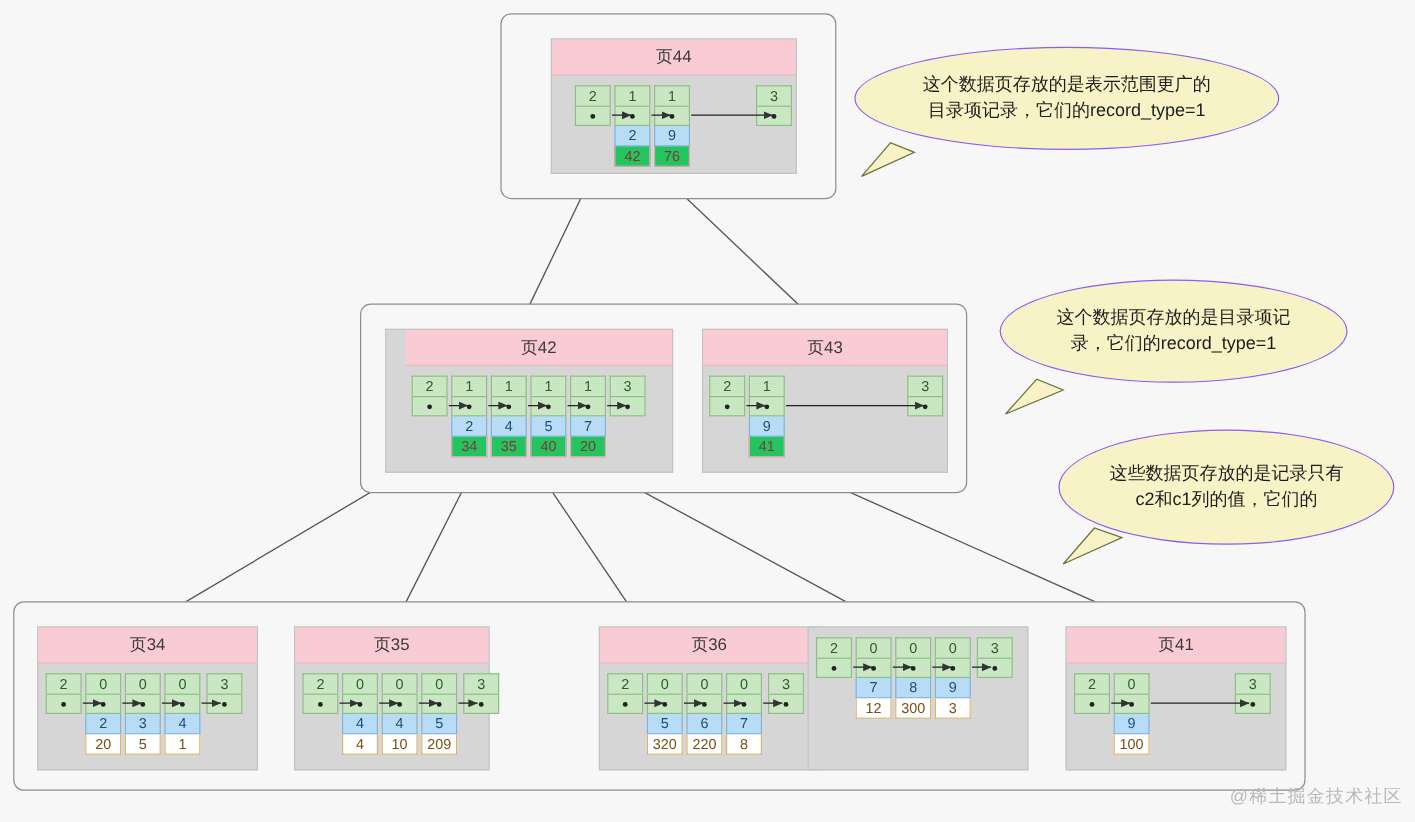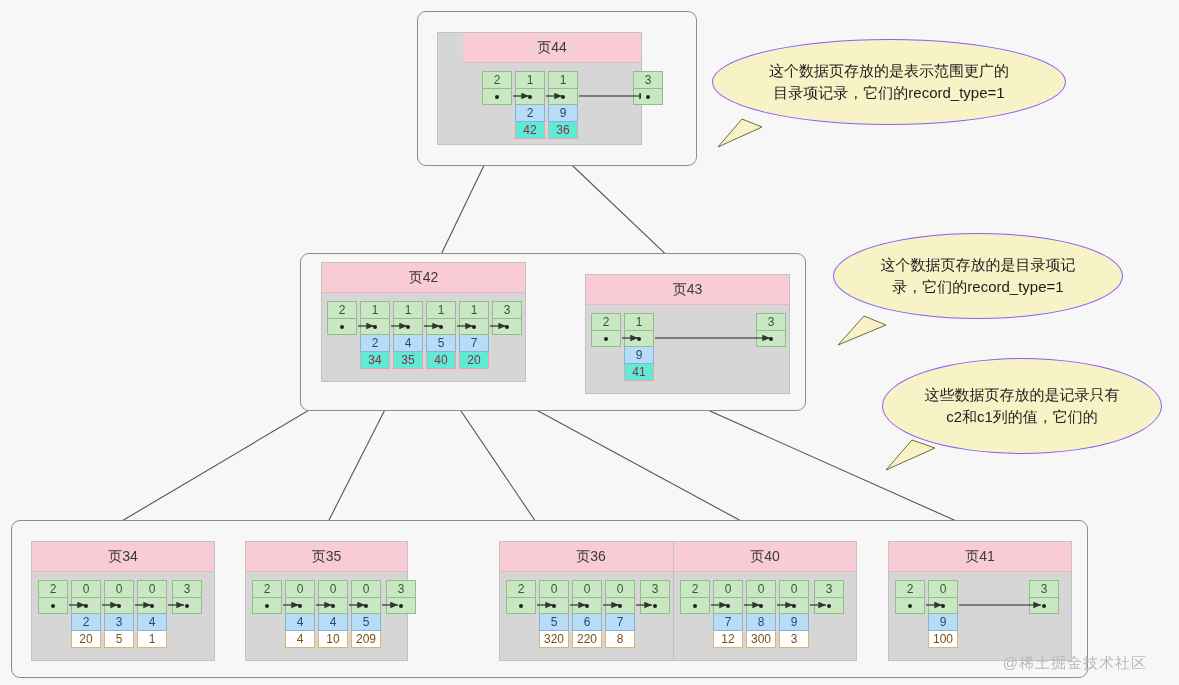"页44" div.page { left: 19px -> 41px; padding-left: 25px -> none }
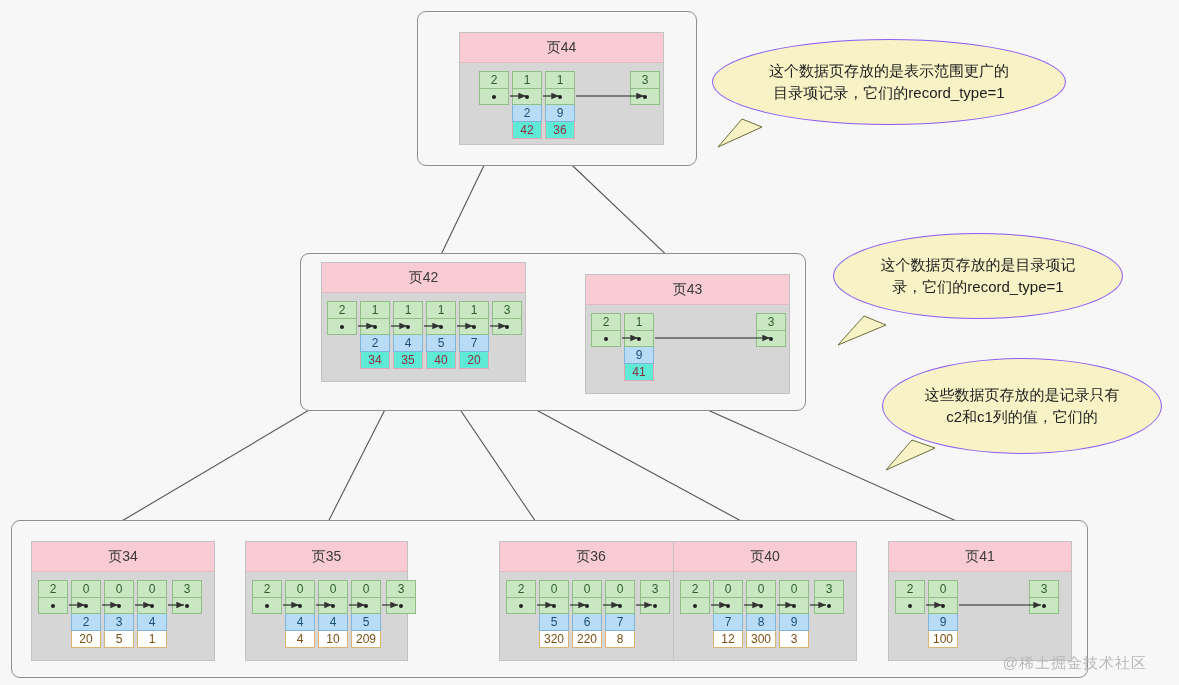"42" .rec .r.pg { background: #5eead4 -> #22c55e }
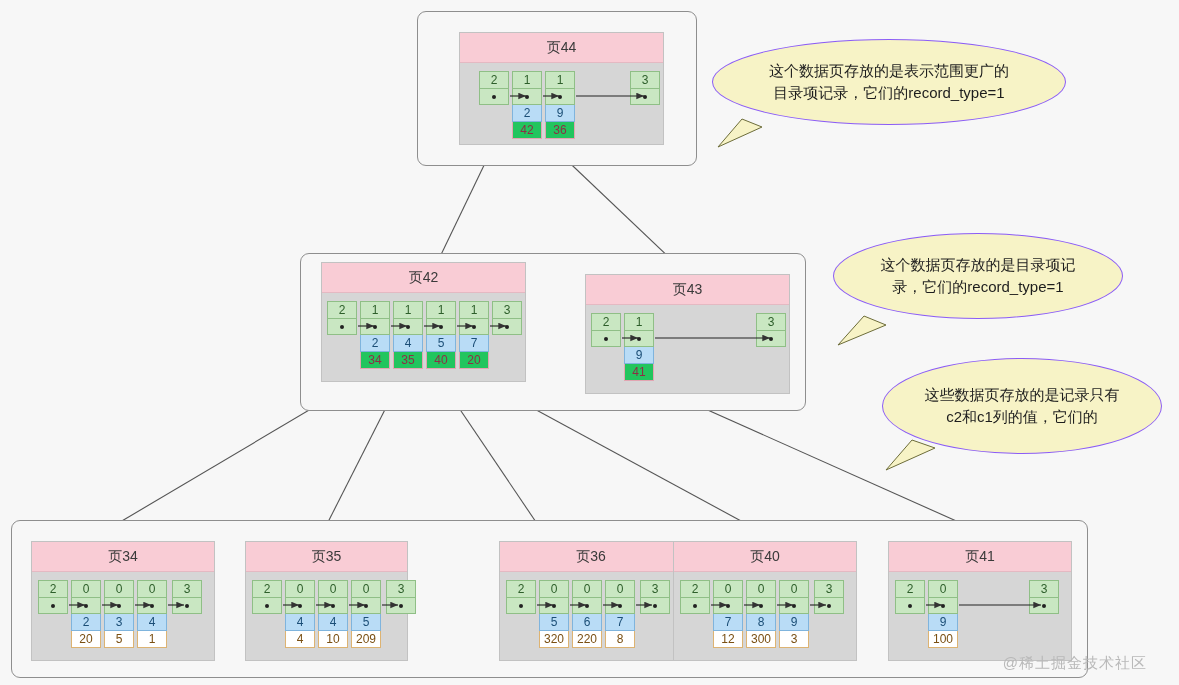"36" div.r { text: 36 -> 76 }
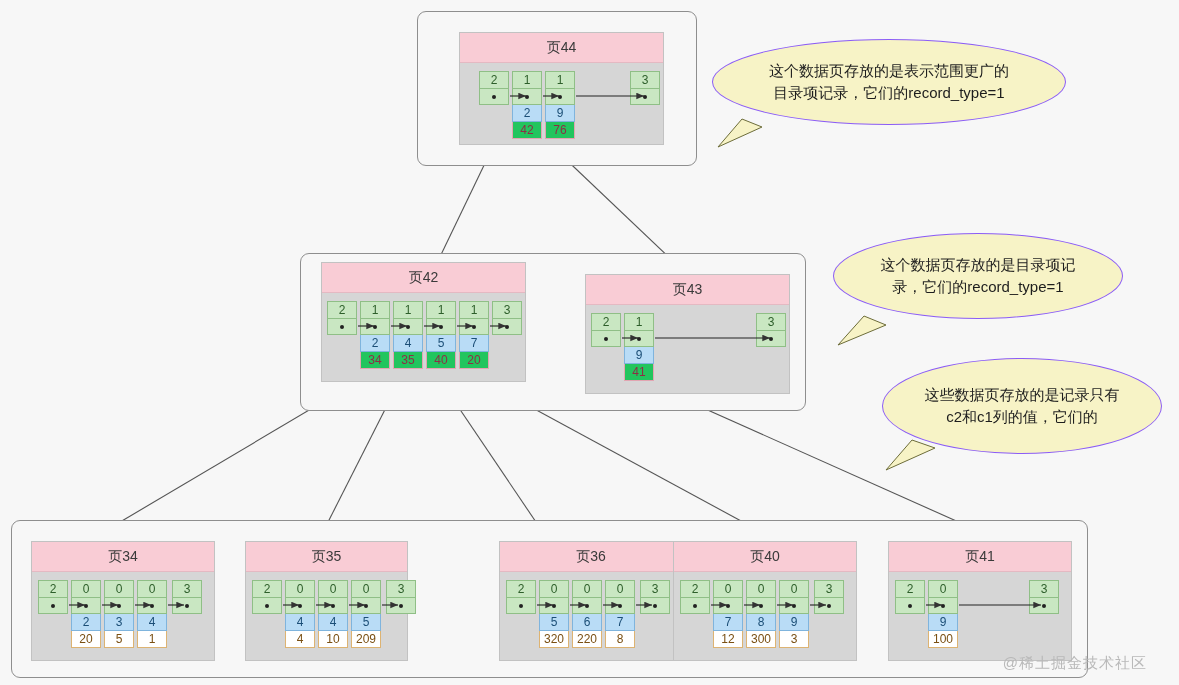"页42" div.page { padding-left: none -> 16px; top: 8px -> 20px; width: 205px -> 240px }
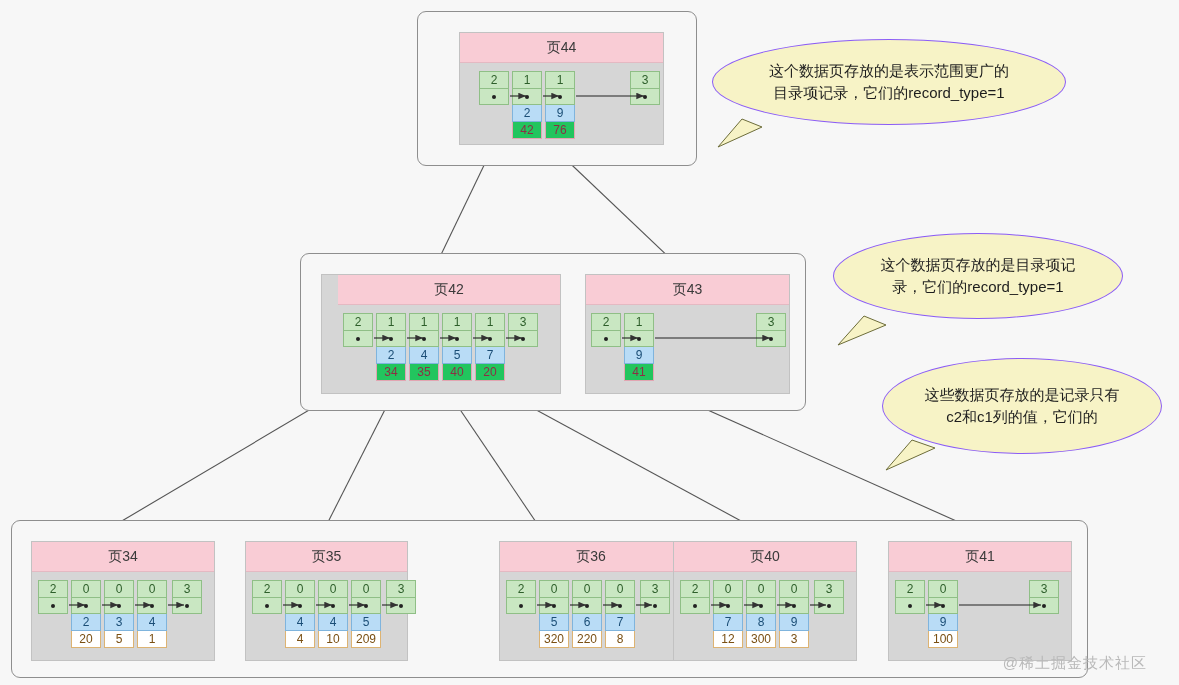"页34" div.level-box { top: 520px -> 501px }
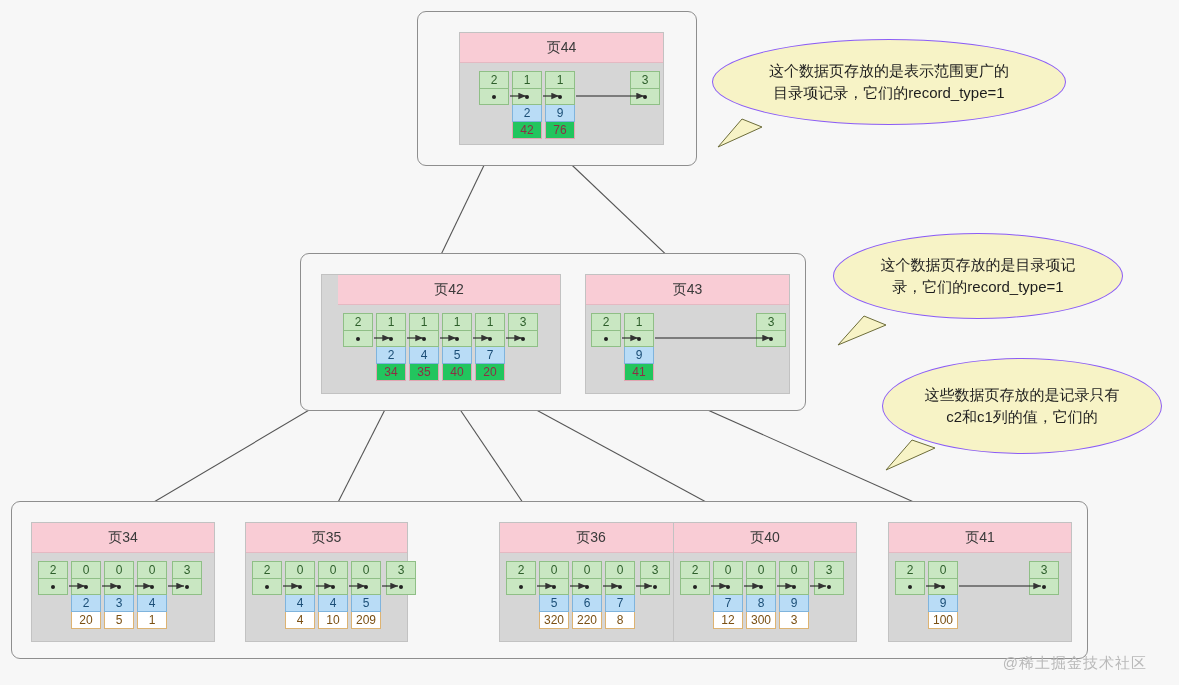"页40" div.page-title { html: <div>页40</div> -> none }
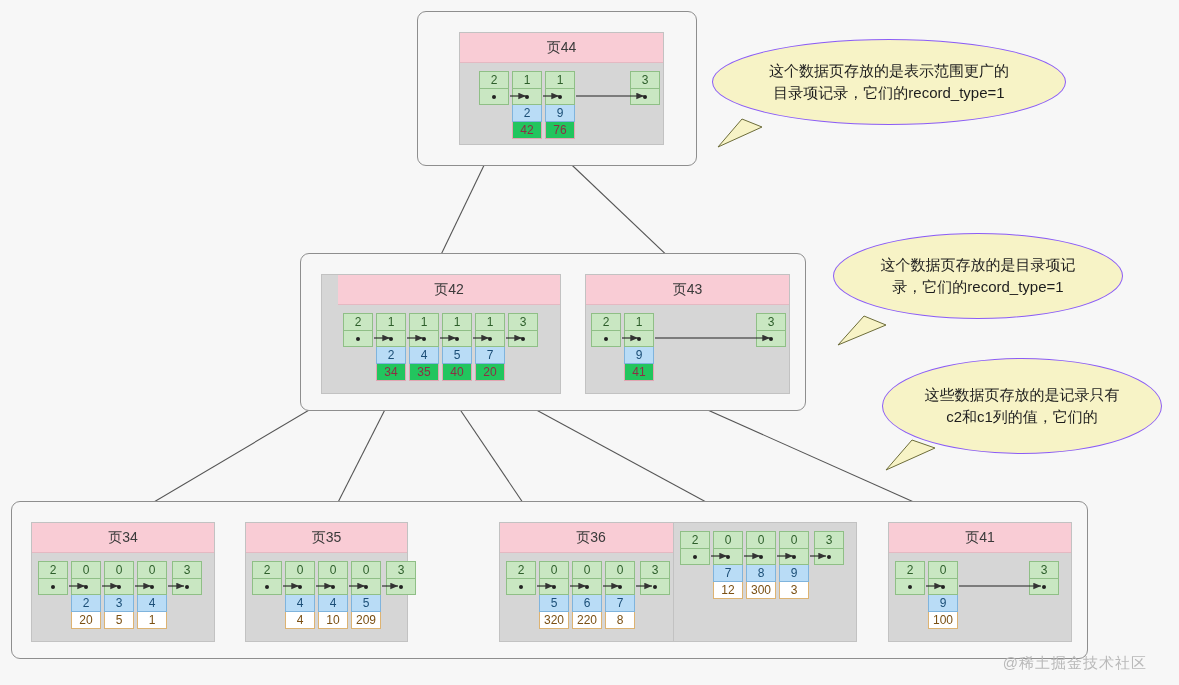"@稀土掘金技术社区" .watermark { right: 32px -> 10px }
